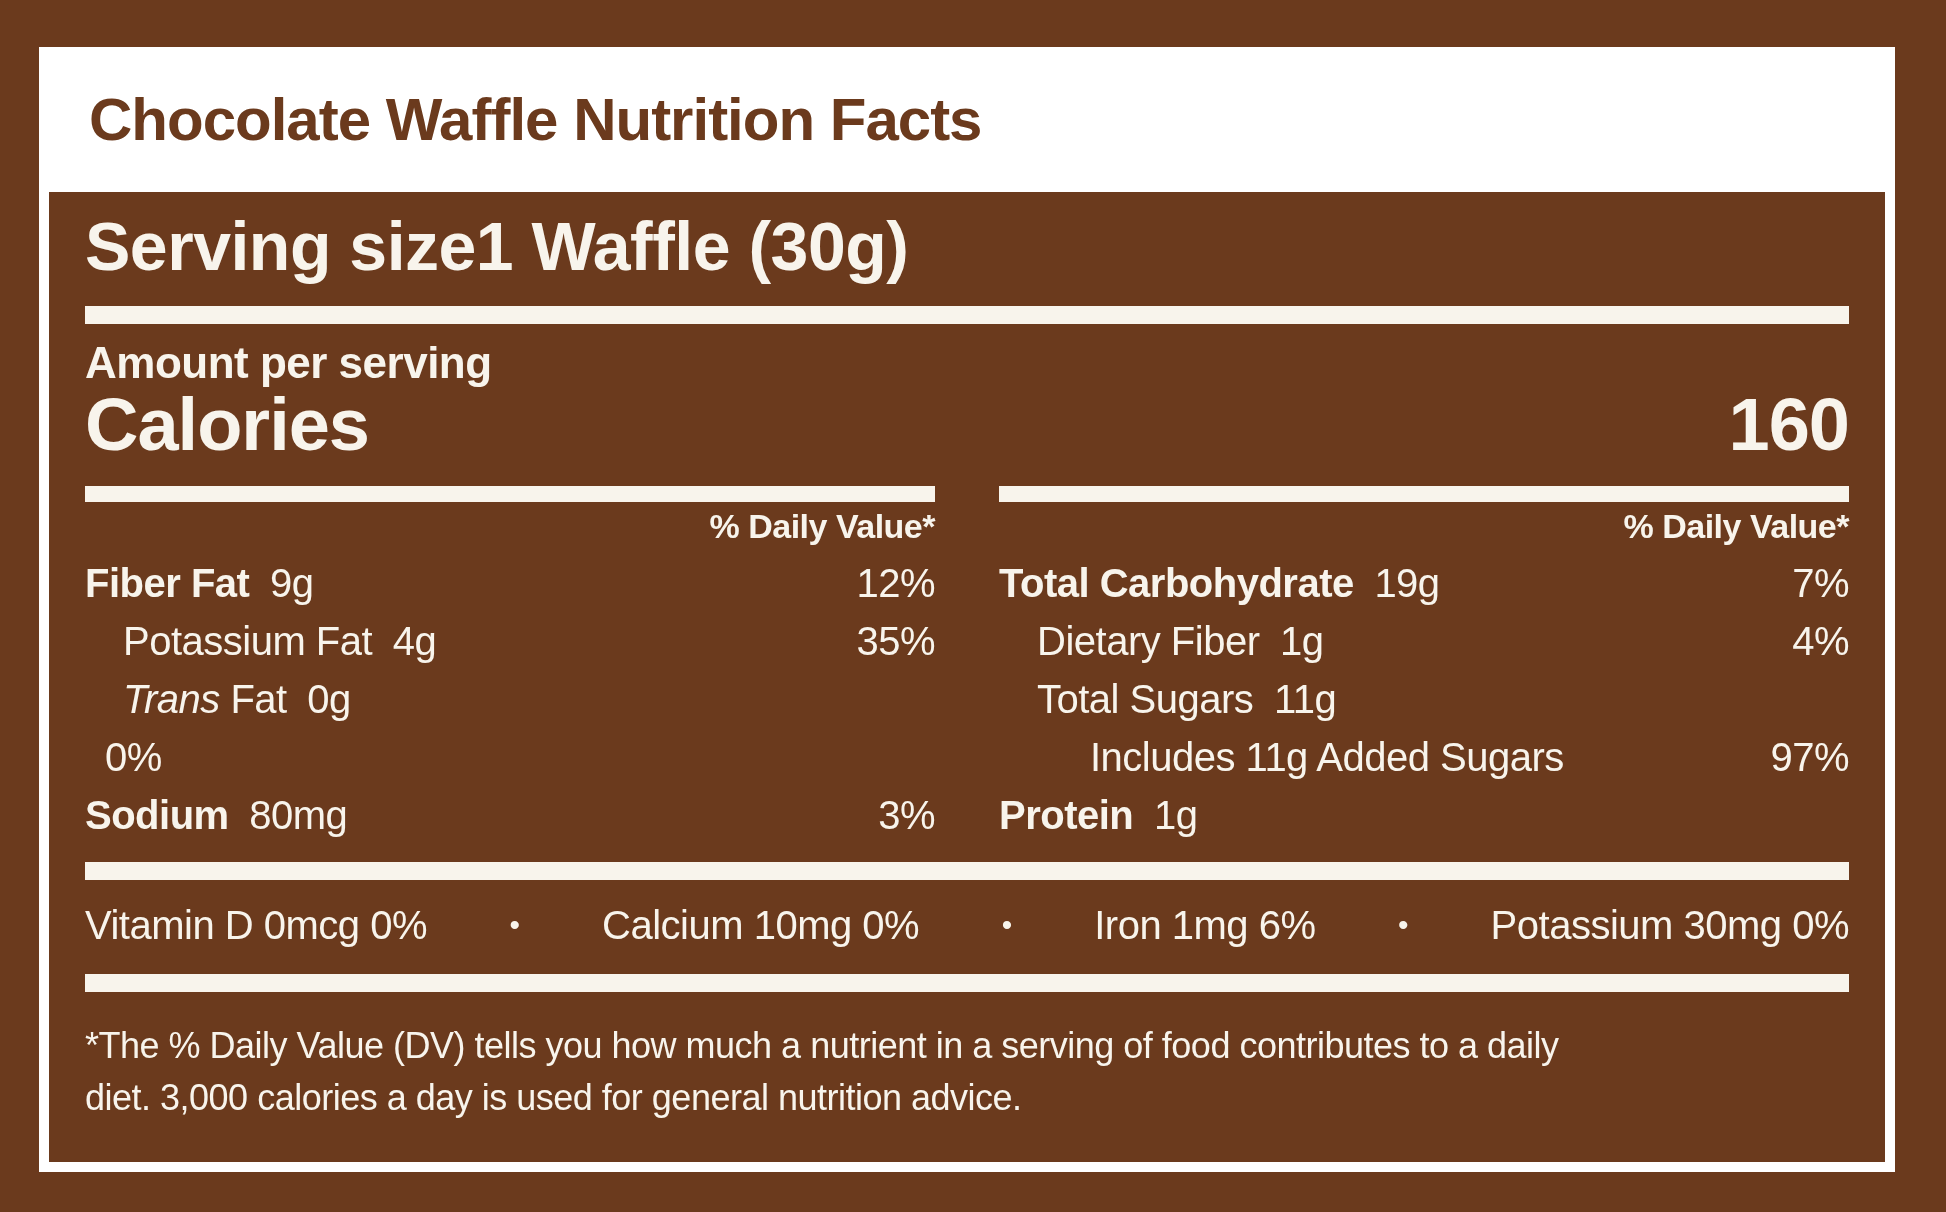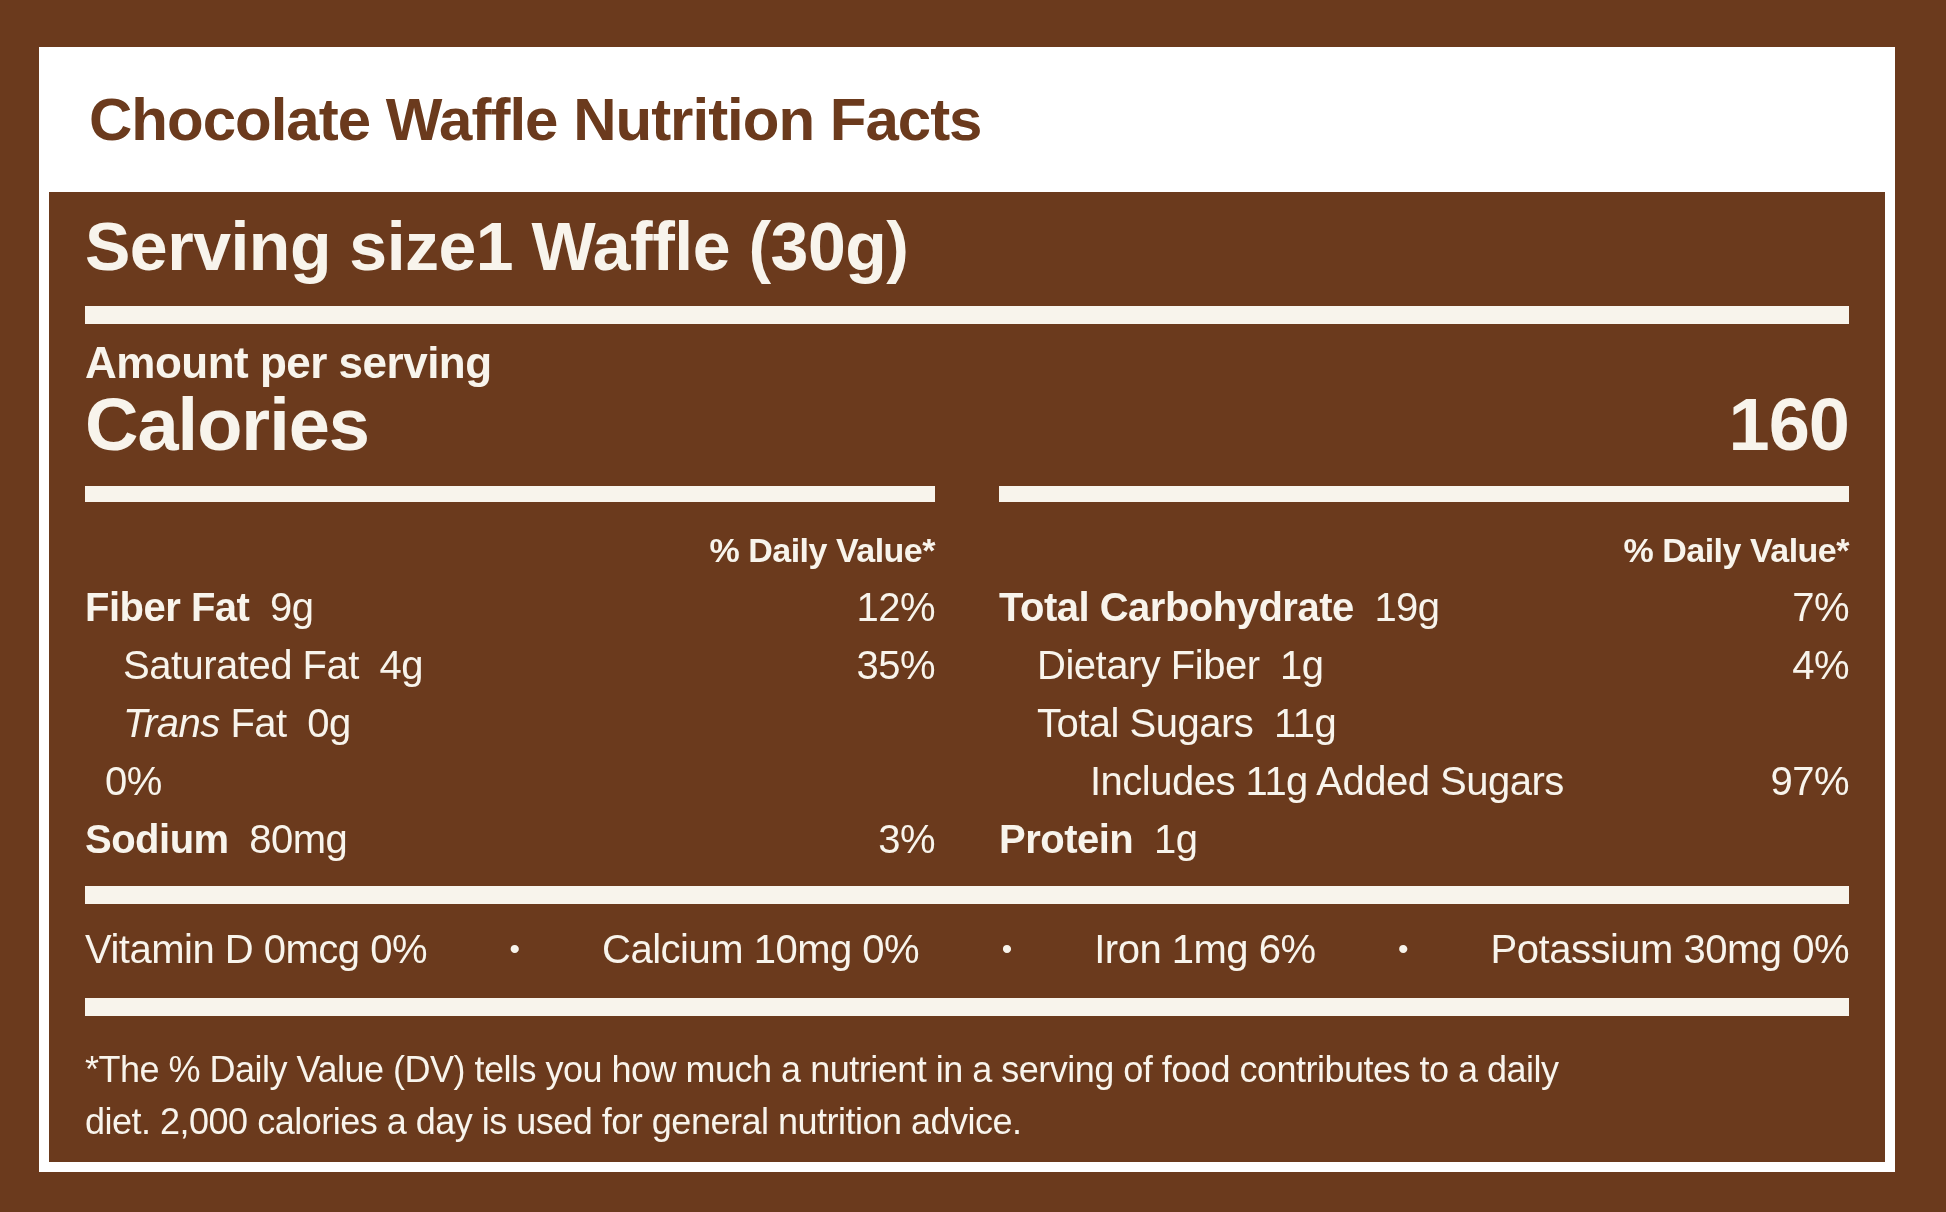"% Daily Value*" .dv-header { margin-top: 28px -> 4px }
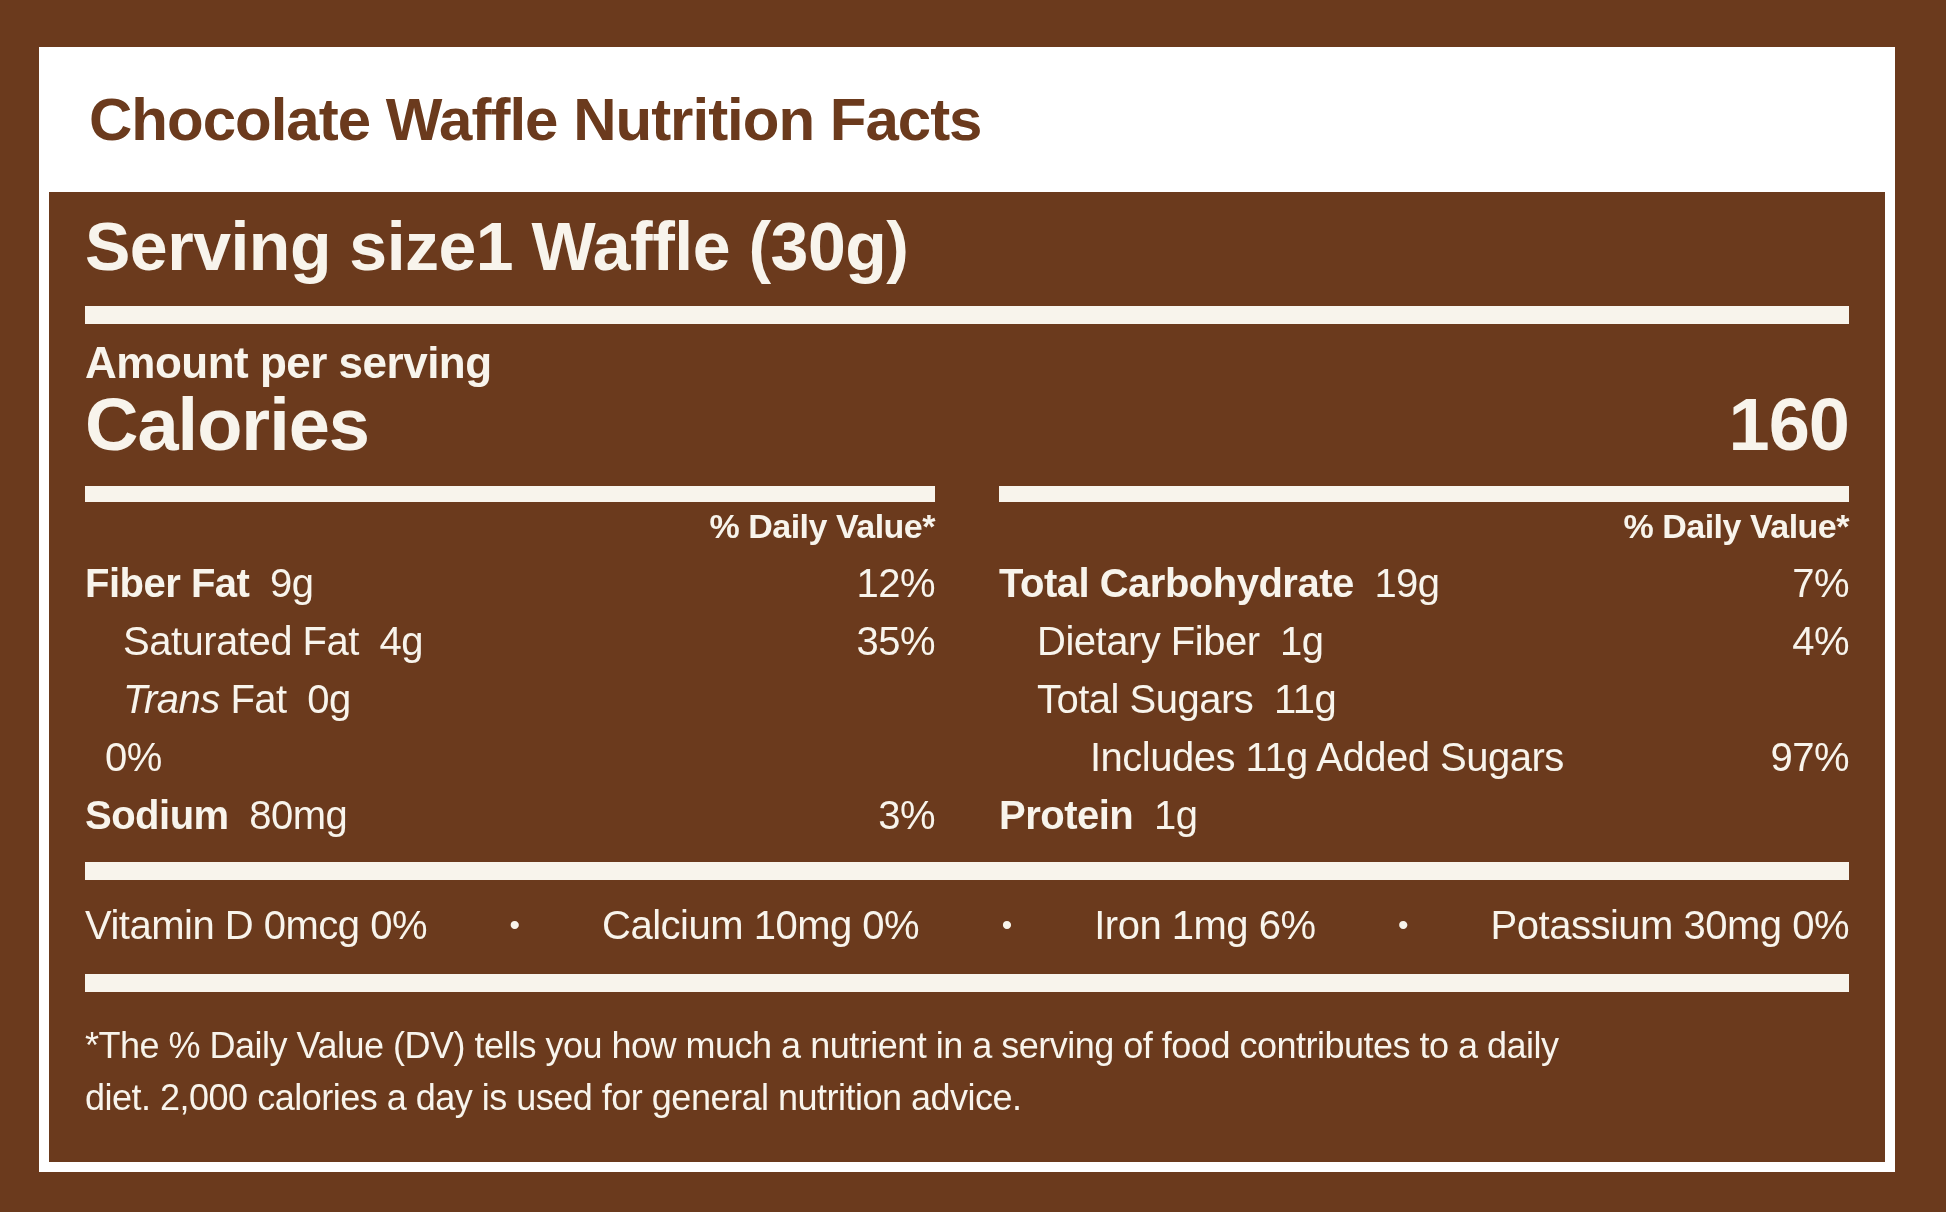"Saturated Fat" span { text: Saturated -> Potassium }
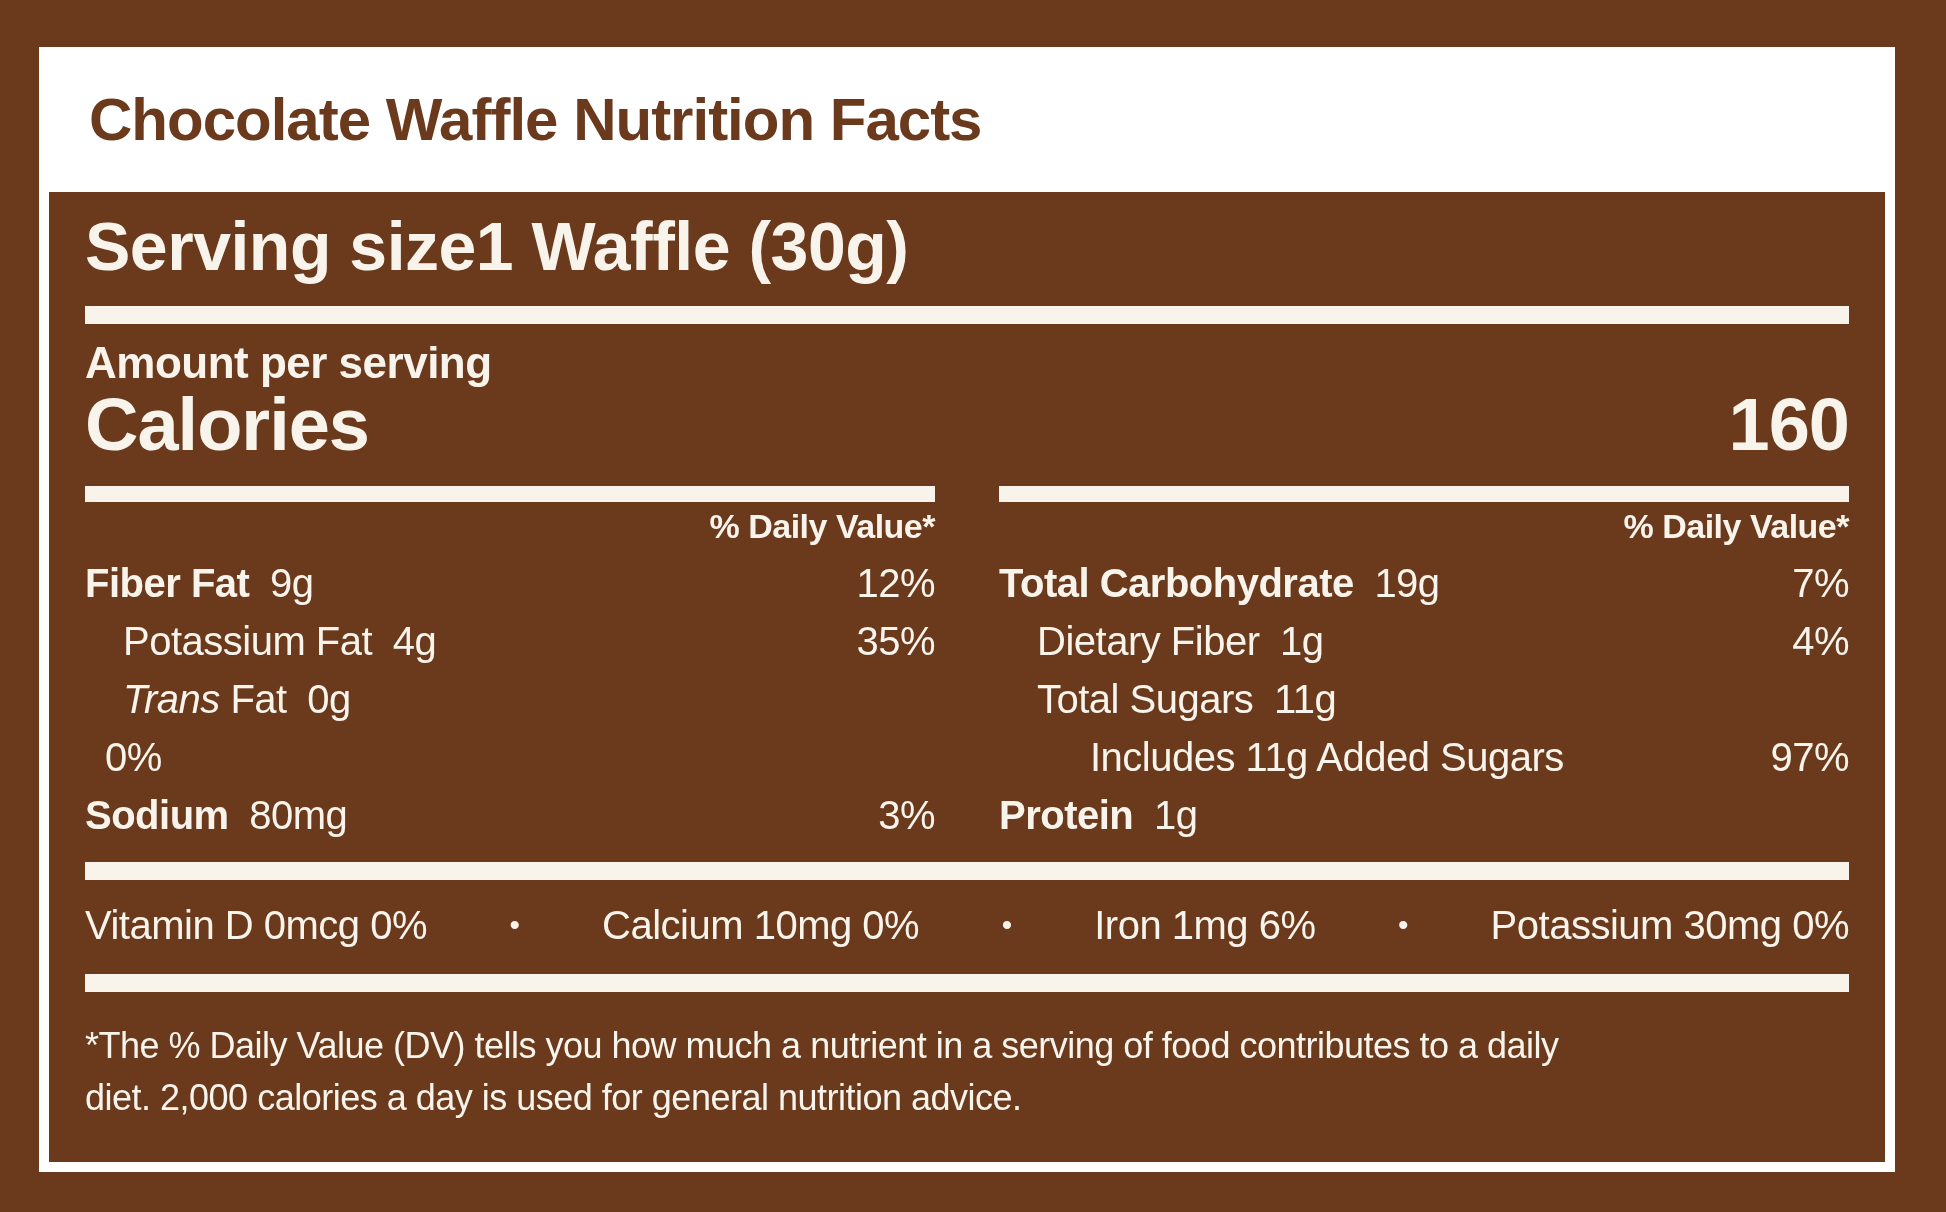"diet. 2,000 calories a day" div { text: 2,000 -> 3,000 }
